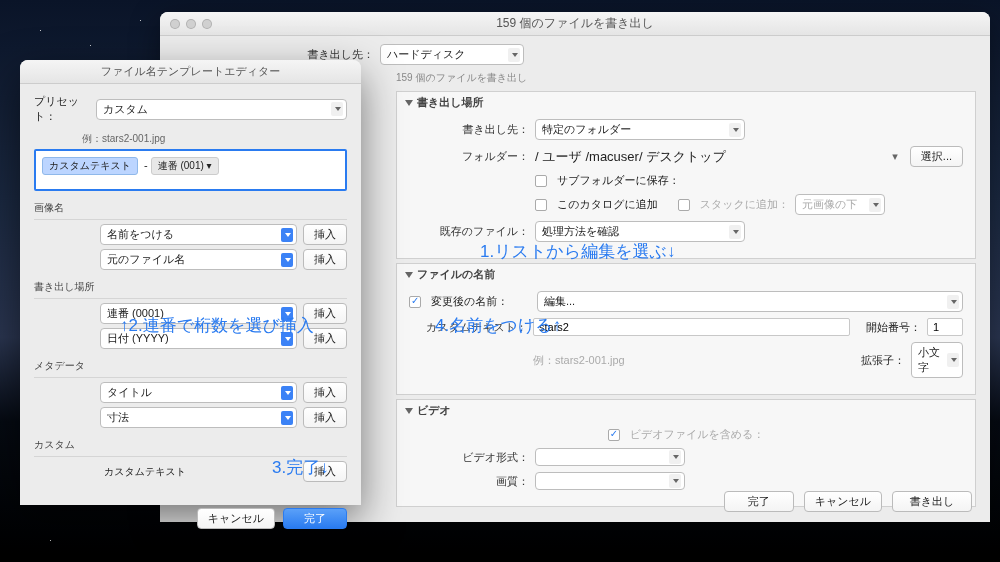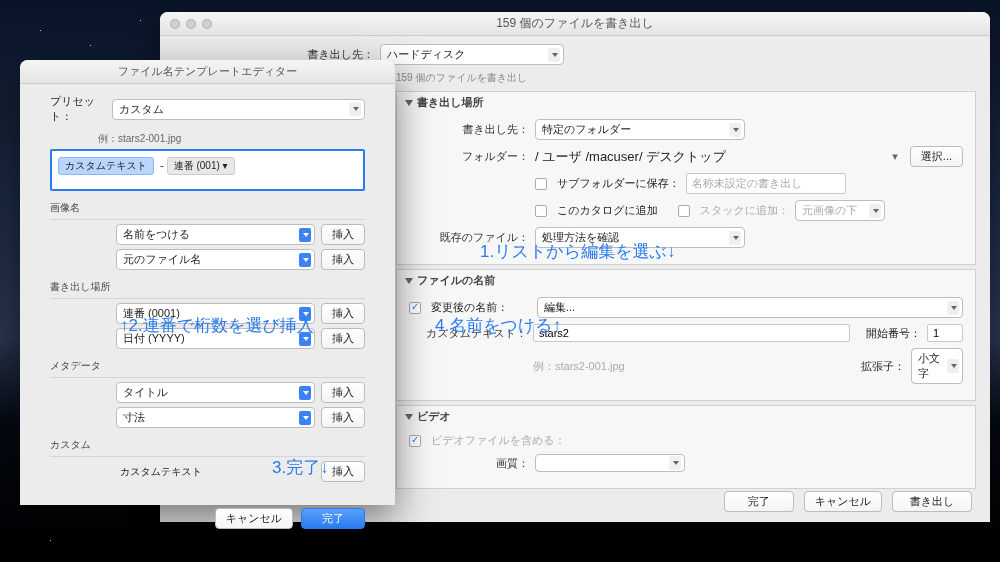"ハードディスク" div.select { width: 184px -> 144px }
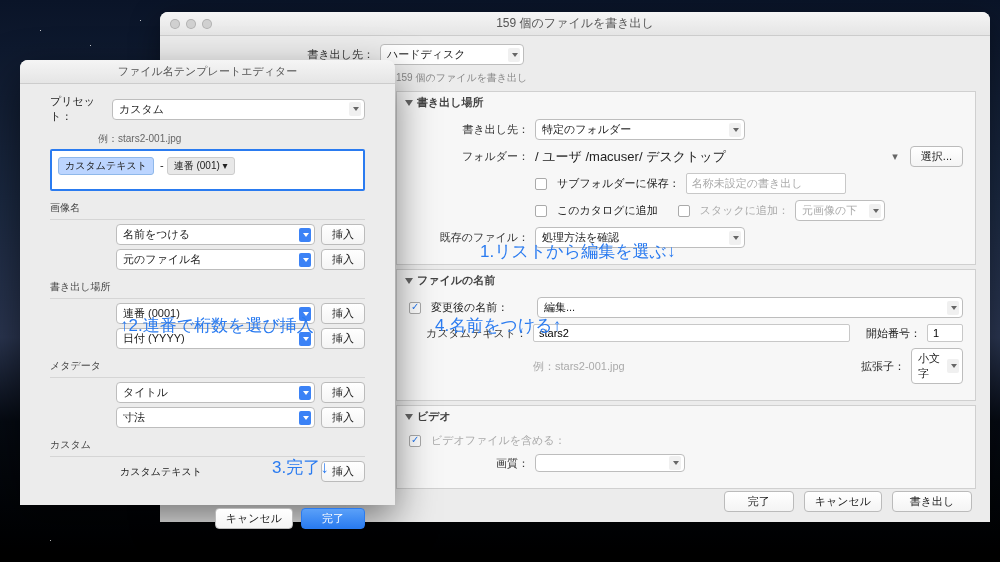"ファイル名テンプレートエディター" .win-editor { width: 375px -> 341px }
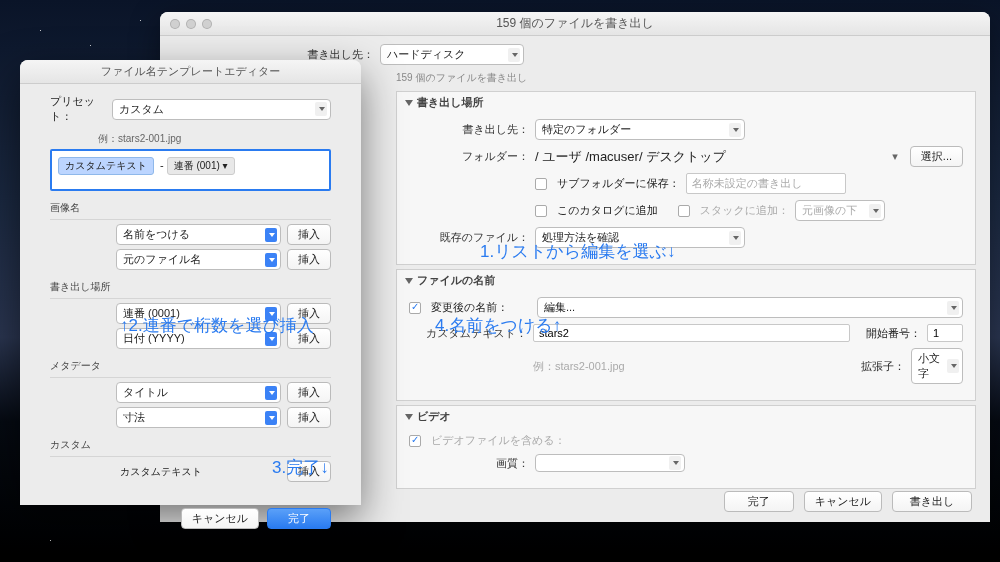"プリセット：" .editor-body { padding: 10px 30px -> 10px 14px }
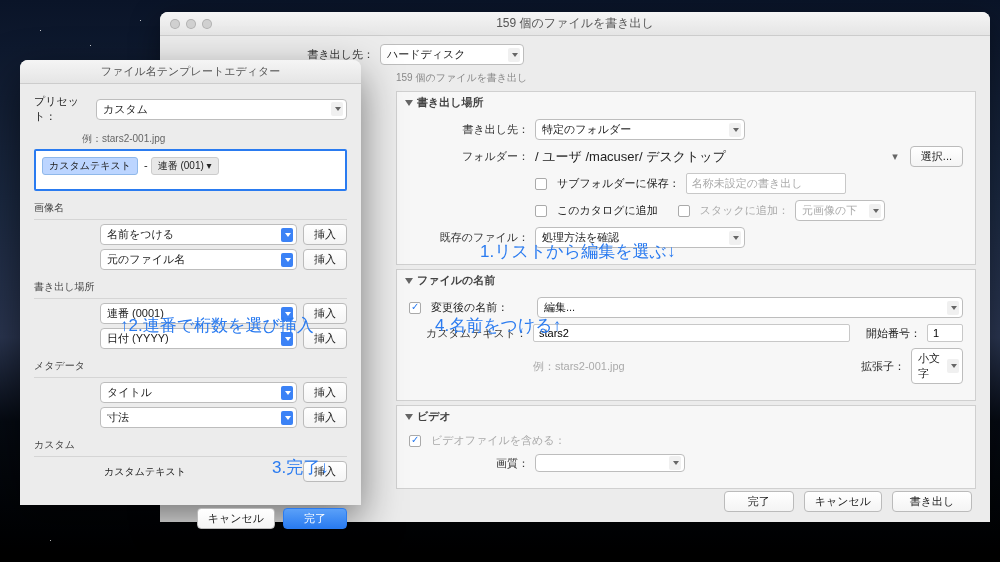"名称未設定の書き出し" div.input { html: <div>名称未設定の書き出し</div> -> none }
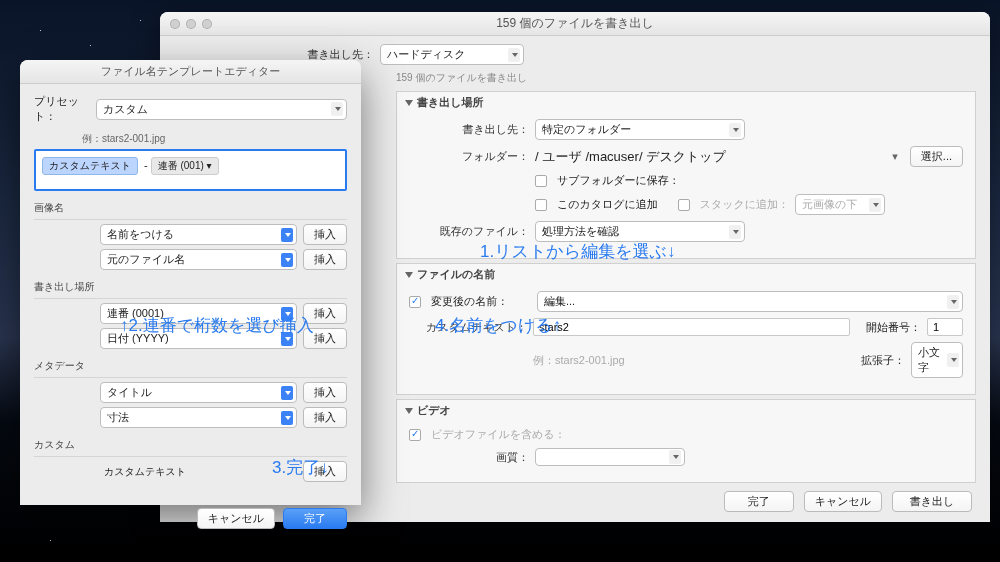"ビデオファイルを含める：" div.row { justify-content: none -> center }
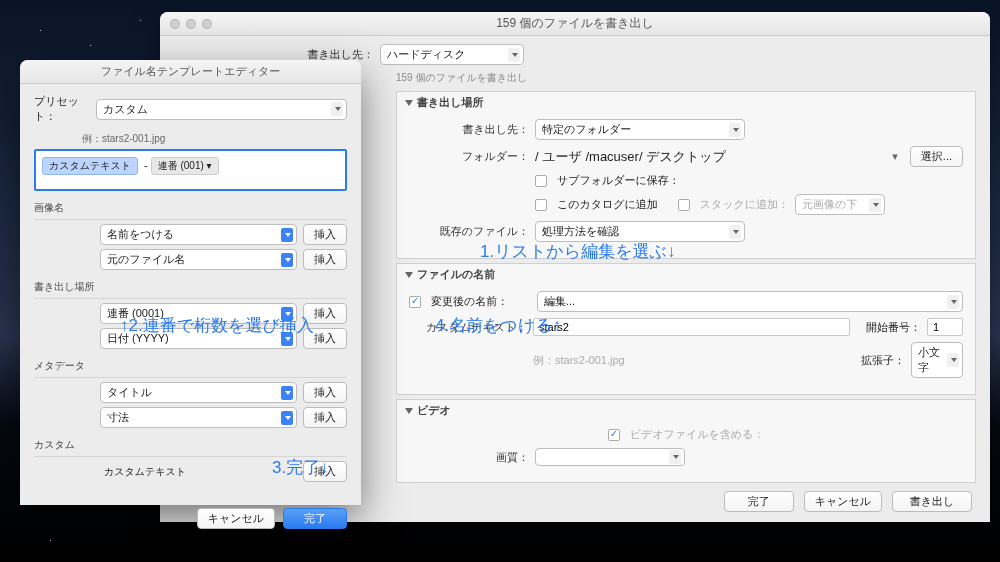"ビデオ形式：" div.row { html: none -> <div> <div>ビデオ形式：</div> <div></div> </div> }
